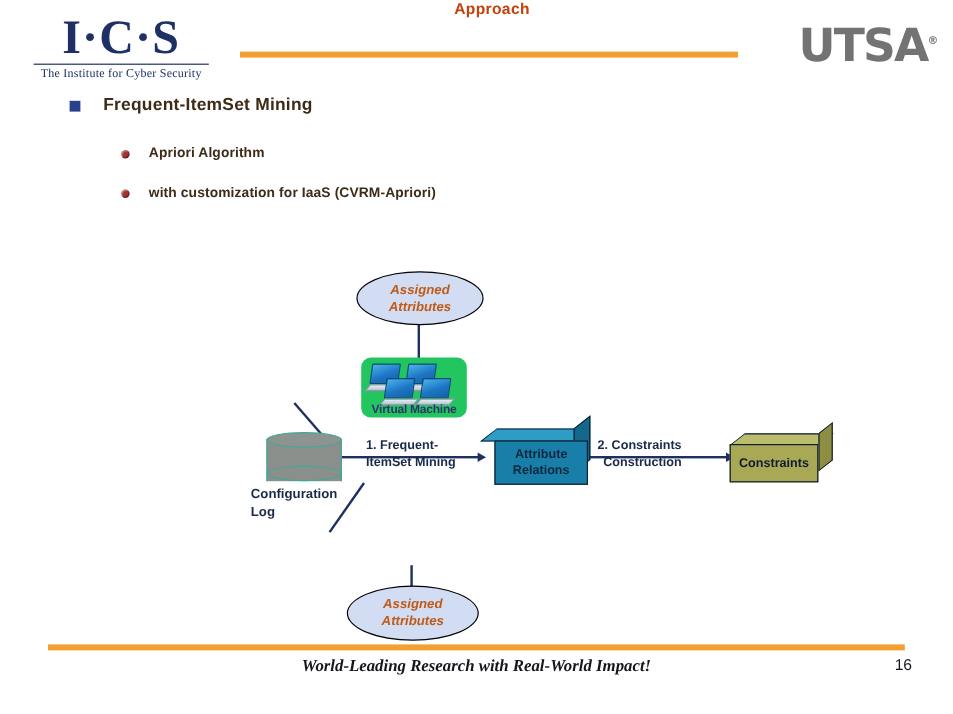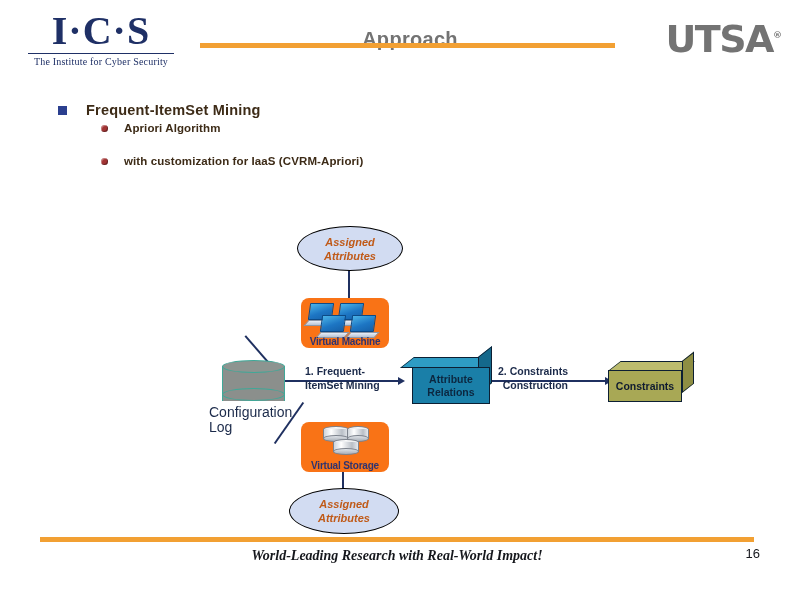"Approach" #page-title { color: #737373 -> #c2410c; font-size: 20px -> 13px; top: 28px -> 0 }
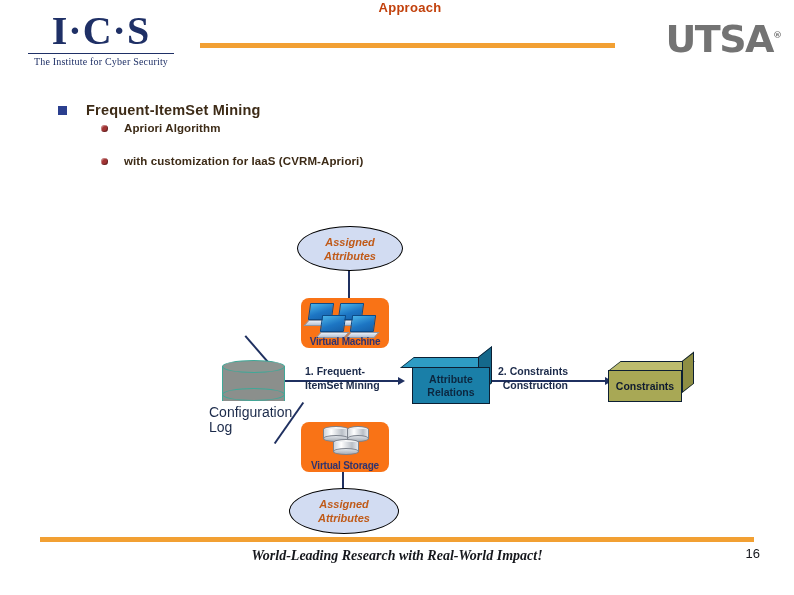"Frequent-ItemSet Mining" .bullet-l1 { top: 102px -> 80px }
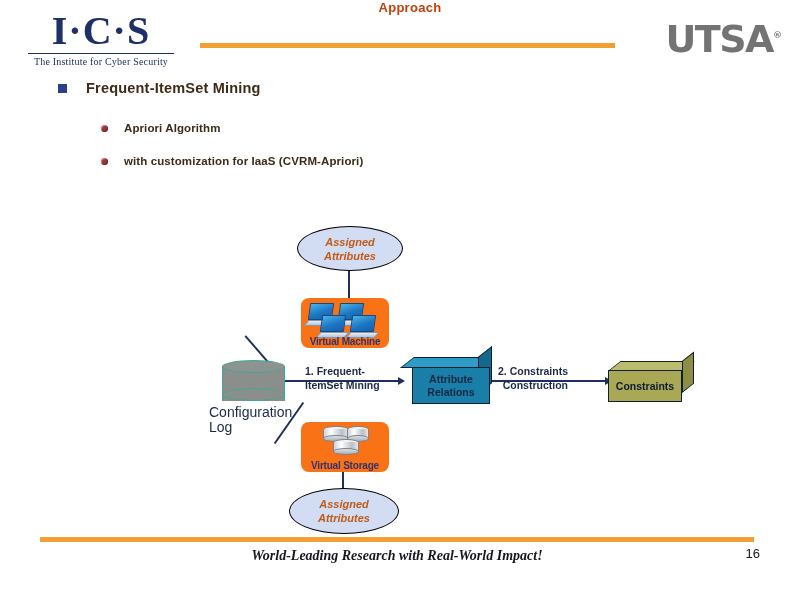"Virtual Machine" .vbox { background: #f97316 -> #22c55e }
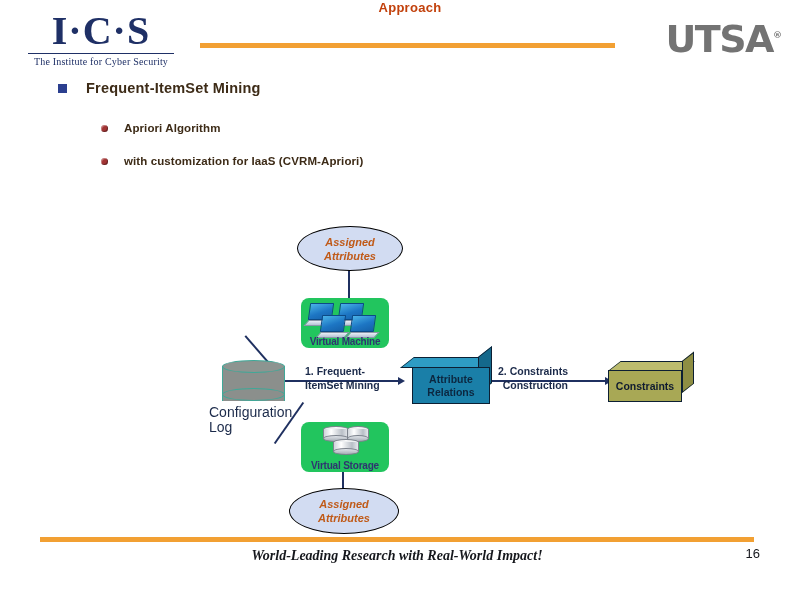"Configuration" #cfg-label { font-size: 14px -> 11px; font-weight: normal -> bold }
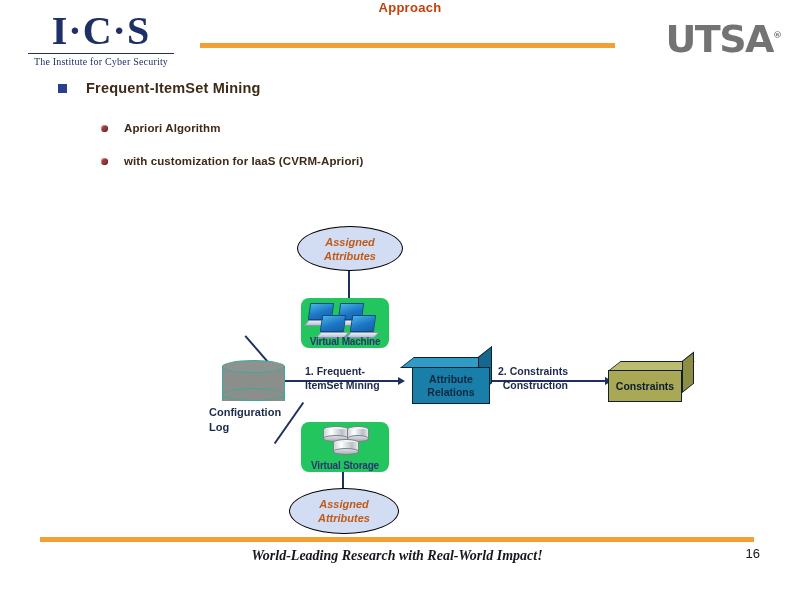"Virtual Storage" div.vbox { html: <div> <div> <div></div> <div></div> <div></div> </div> <div> <div></div> <div></div> <div></div> </div> <div> <div></div> <div></div> <div></div> </div> <div>Virtual Storage</div> </div> -> none }
